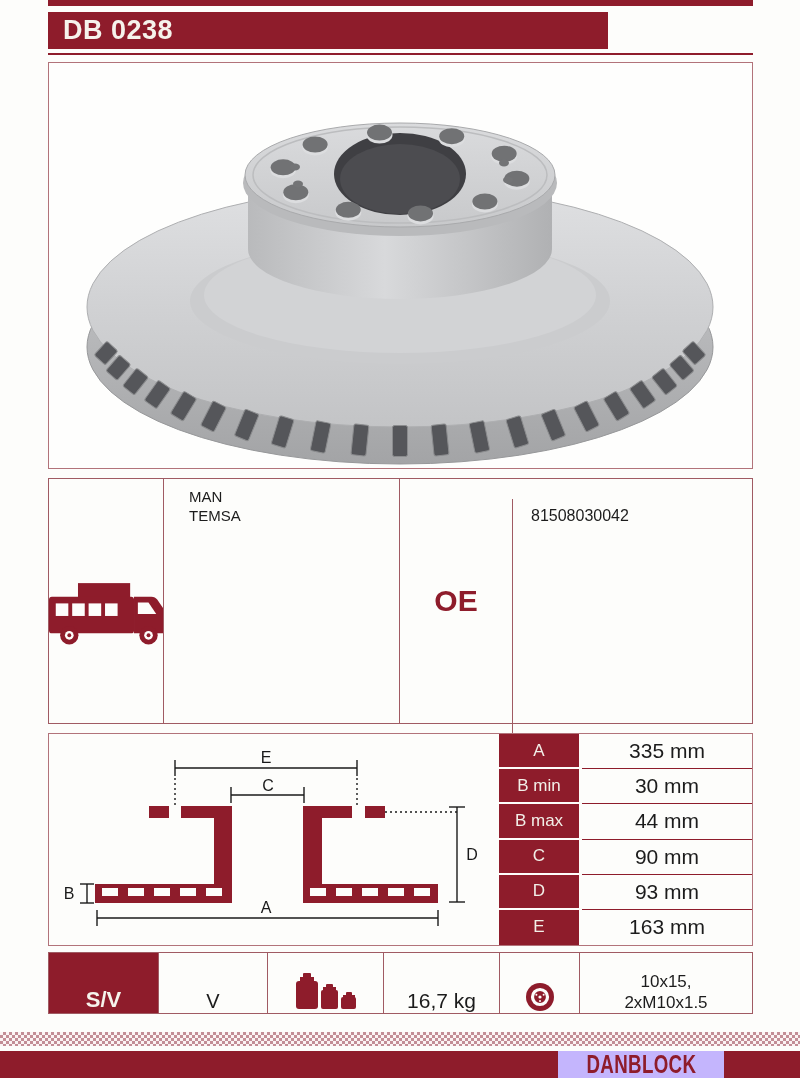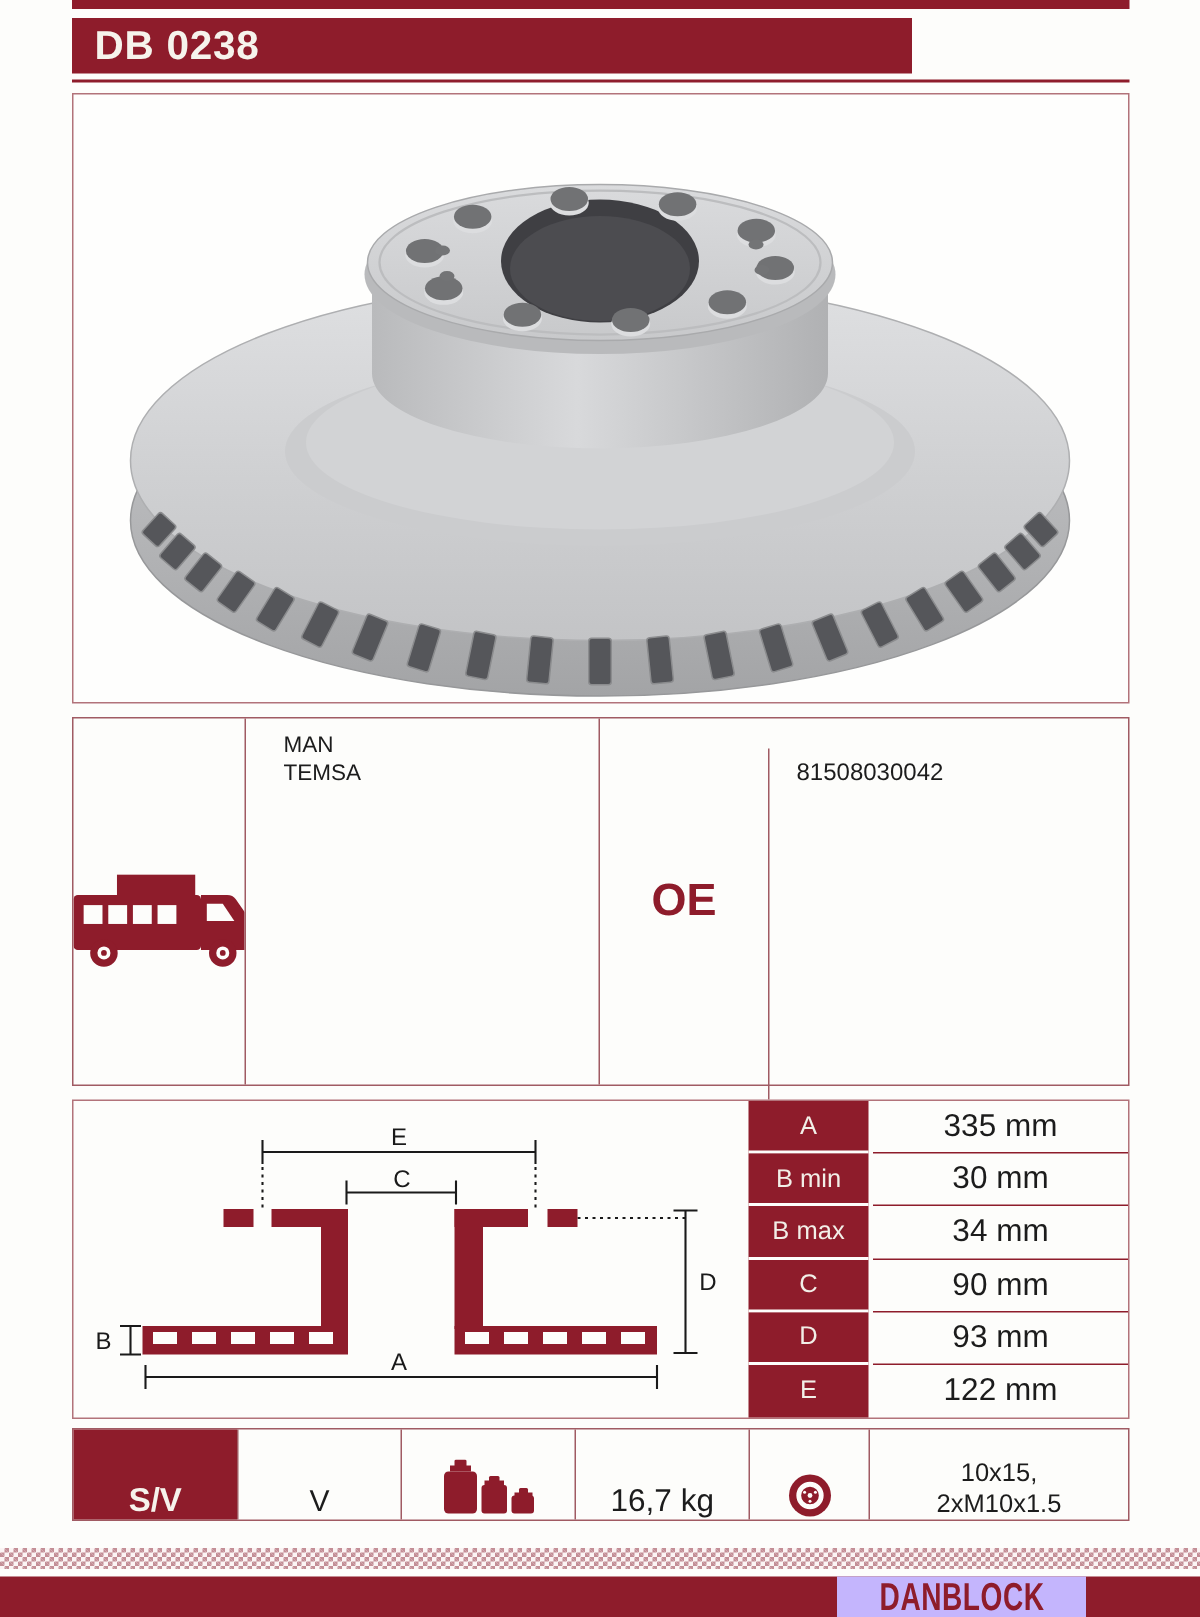"34 mm" div.dim-value { text: 34 -> 44 }
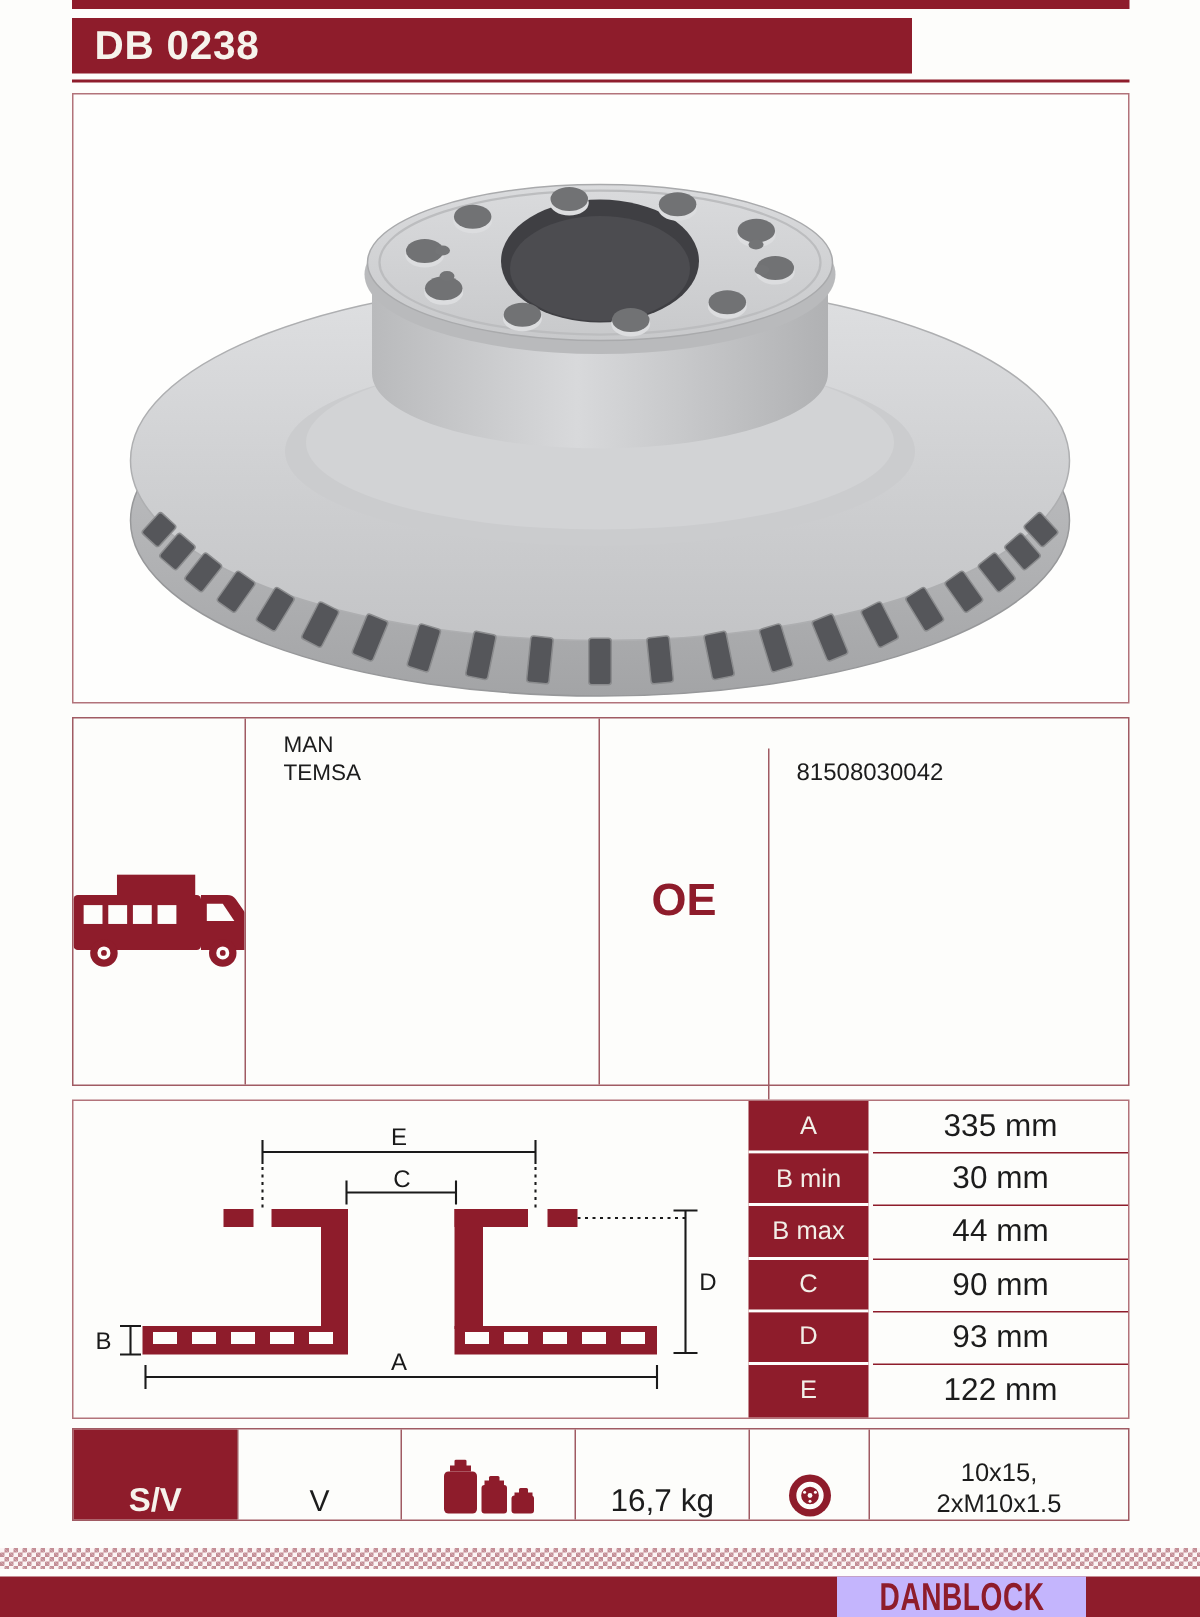"122 mm" div.dim-value { text: 122 -> 163 }
